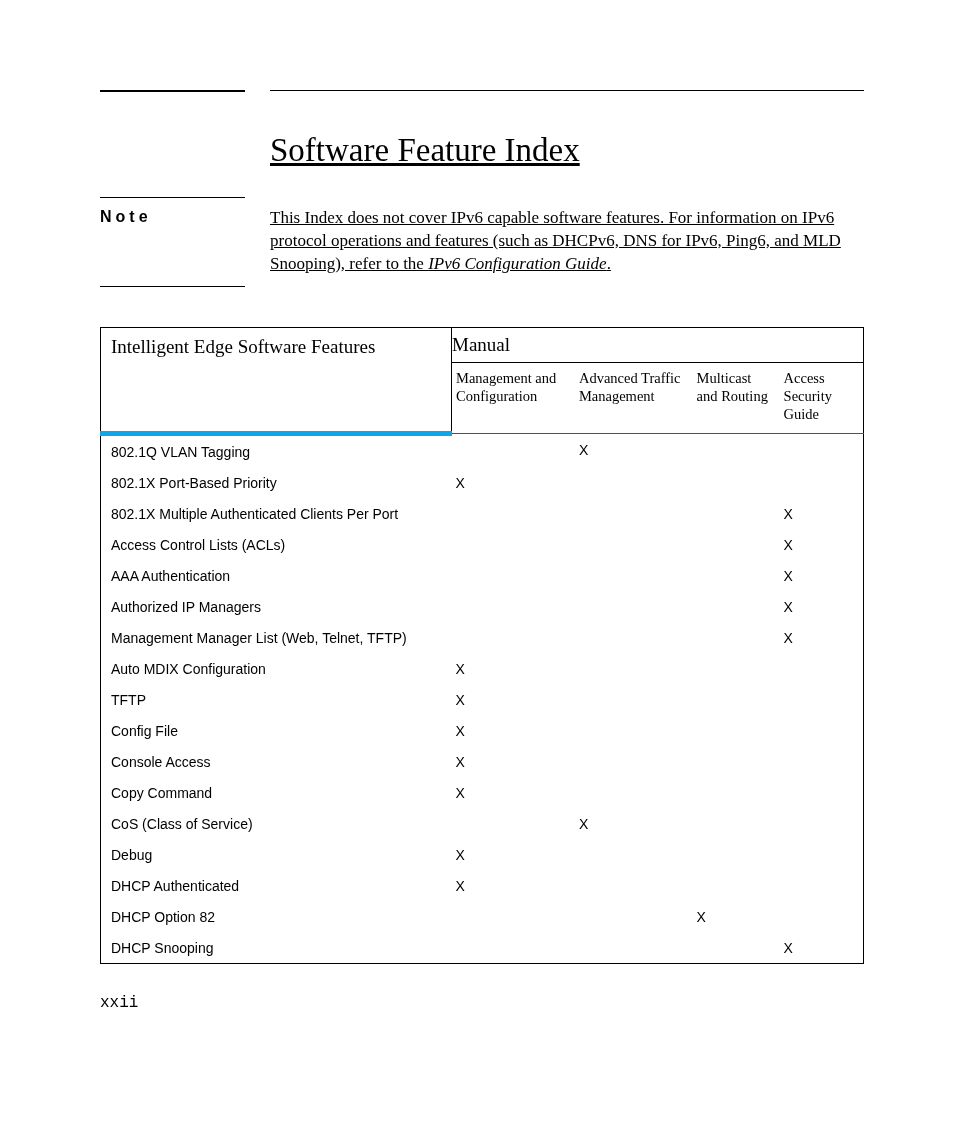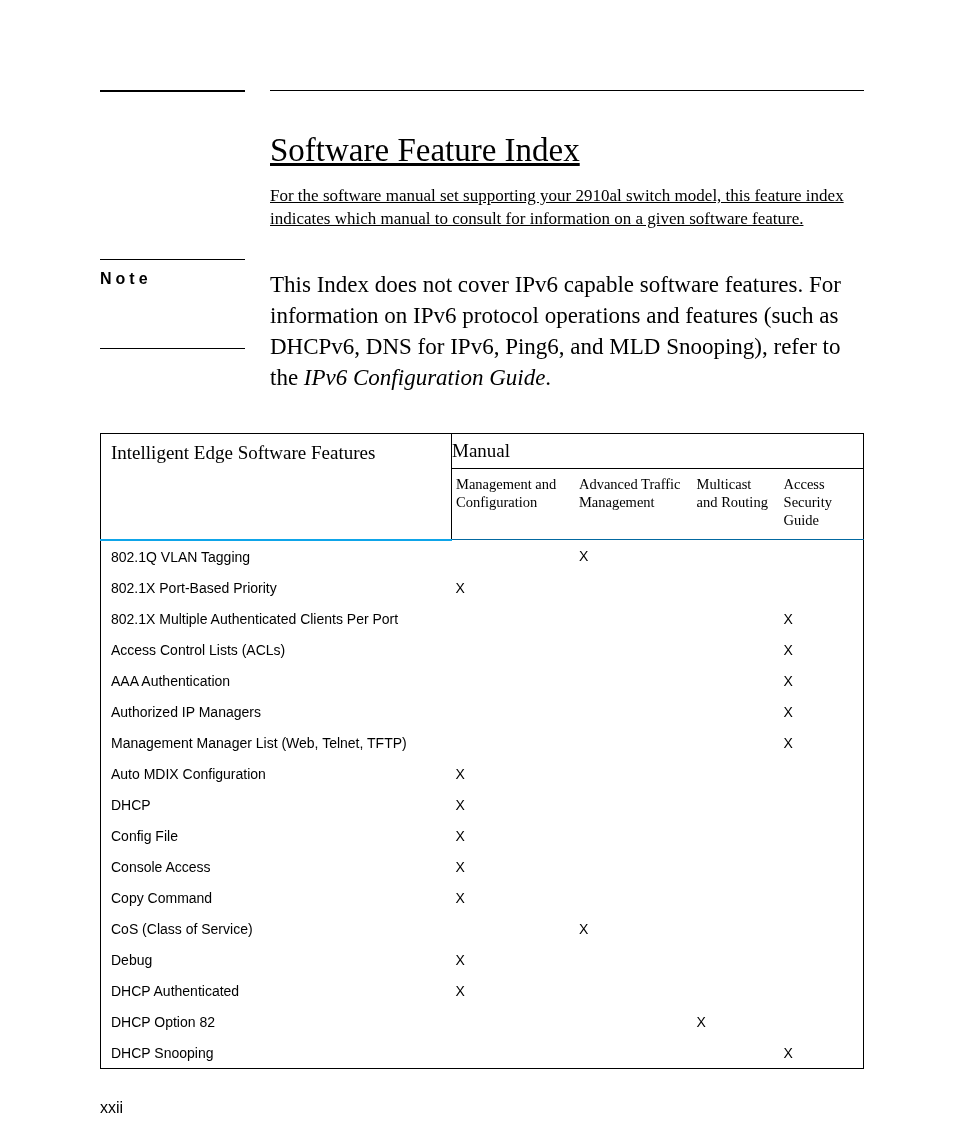"For the software manual set" div.intro { html: <div>For the software manual set supporting your 2910al switch model, this feature index indicates which manual to consult for information on a given software feature.</div> -> none }
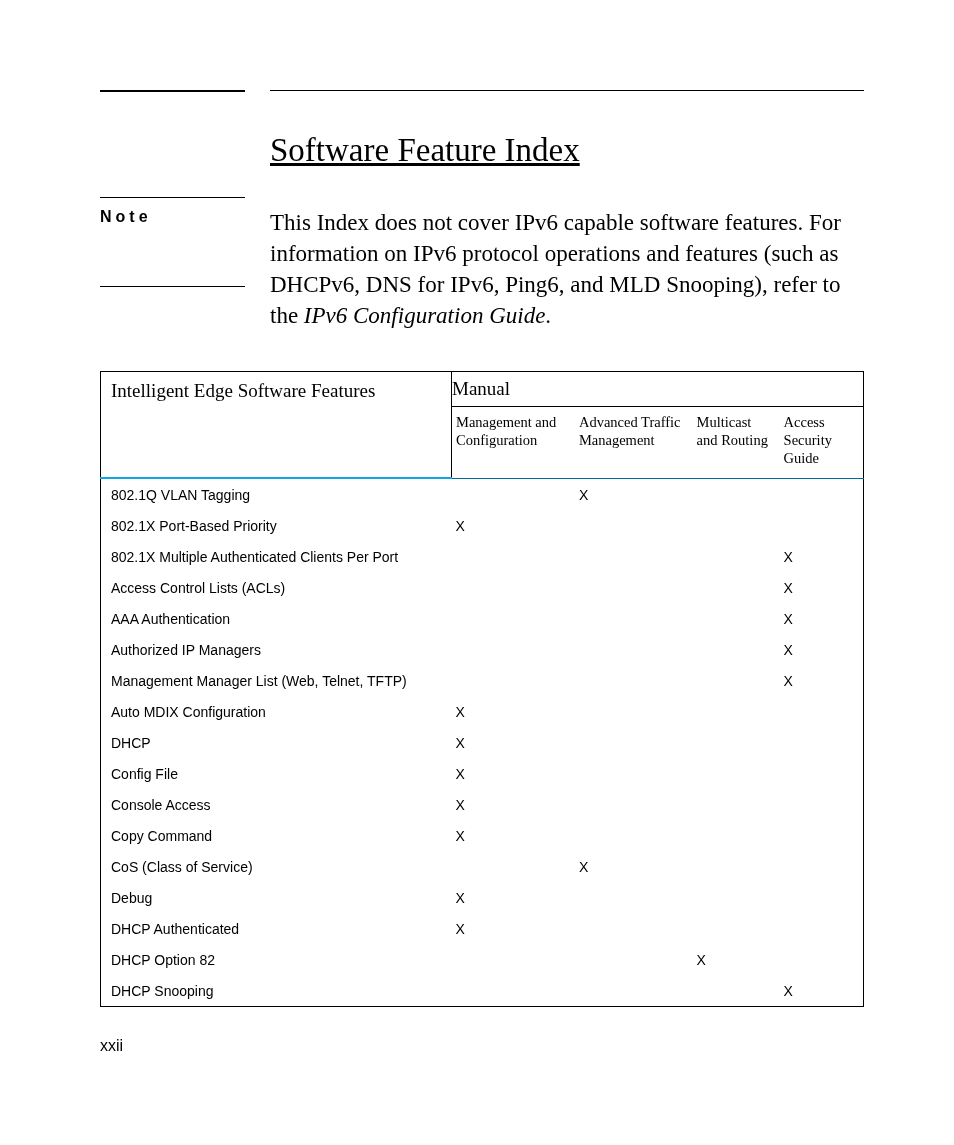"This Index does not cover" .note-body { font-size: 23px -> 17px; text-decoration: none -> underline }
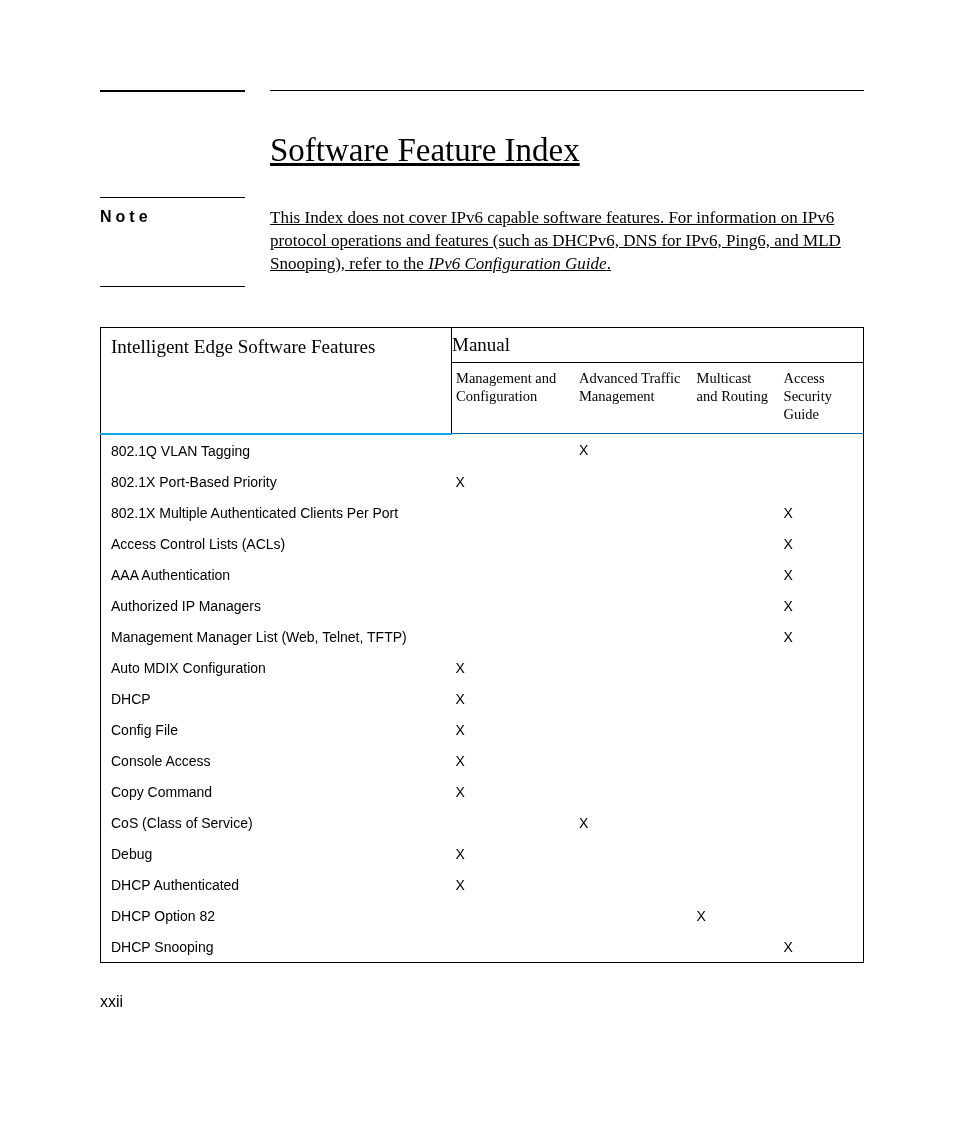"Intelligent Edge Software Features" .th-left-row { border-bottom: 2px solid #0ea5e9 -> 5px solid #0ea5e9 }
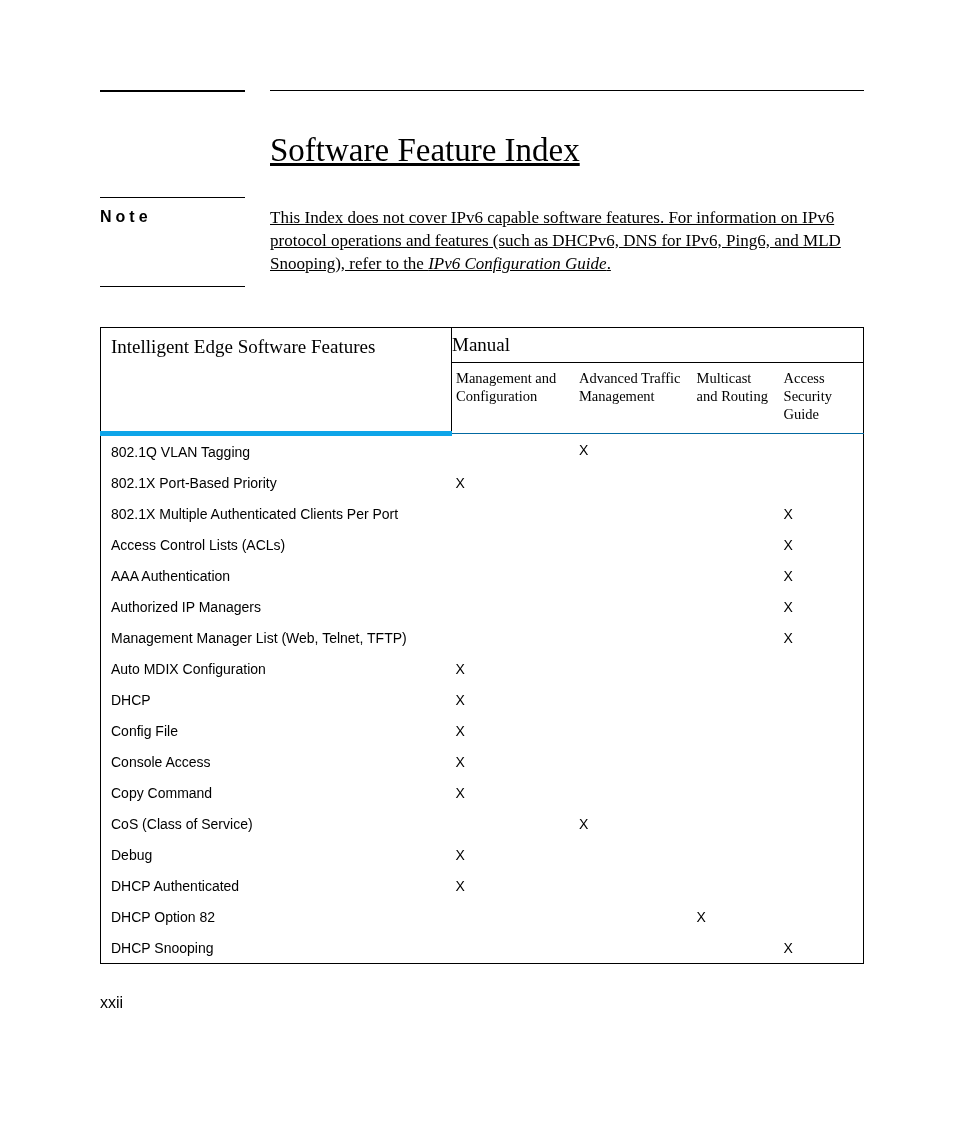"DHCP" td.tb-feature { text: DHCP -> TFTP }
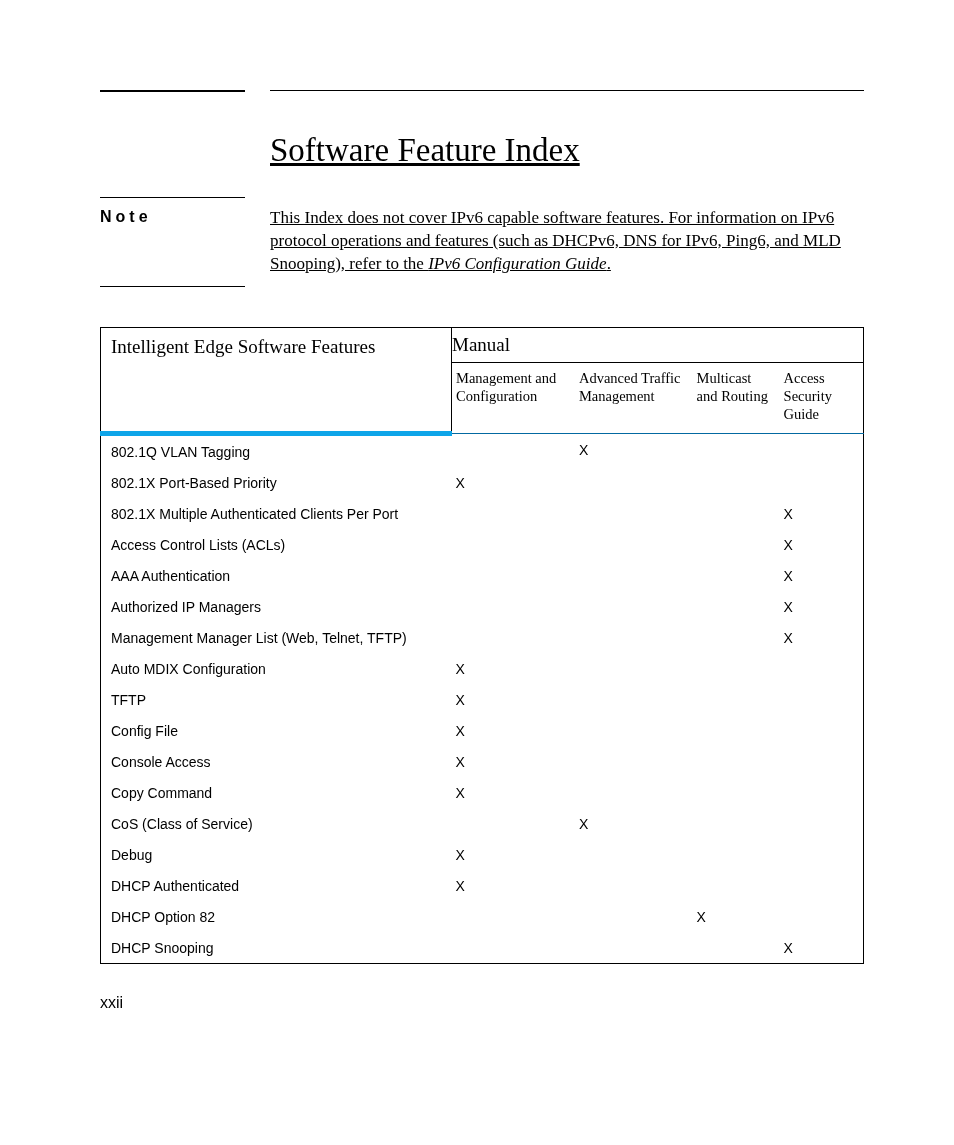"xxii" .page-number { font-family: Liberation Sans, sans-serif -> Liberation Mono, monospace }
